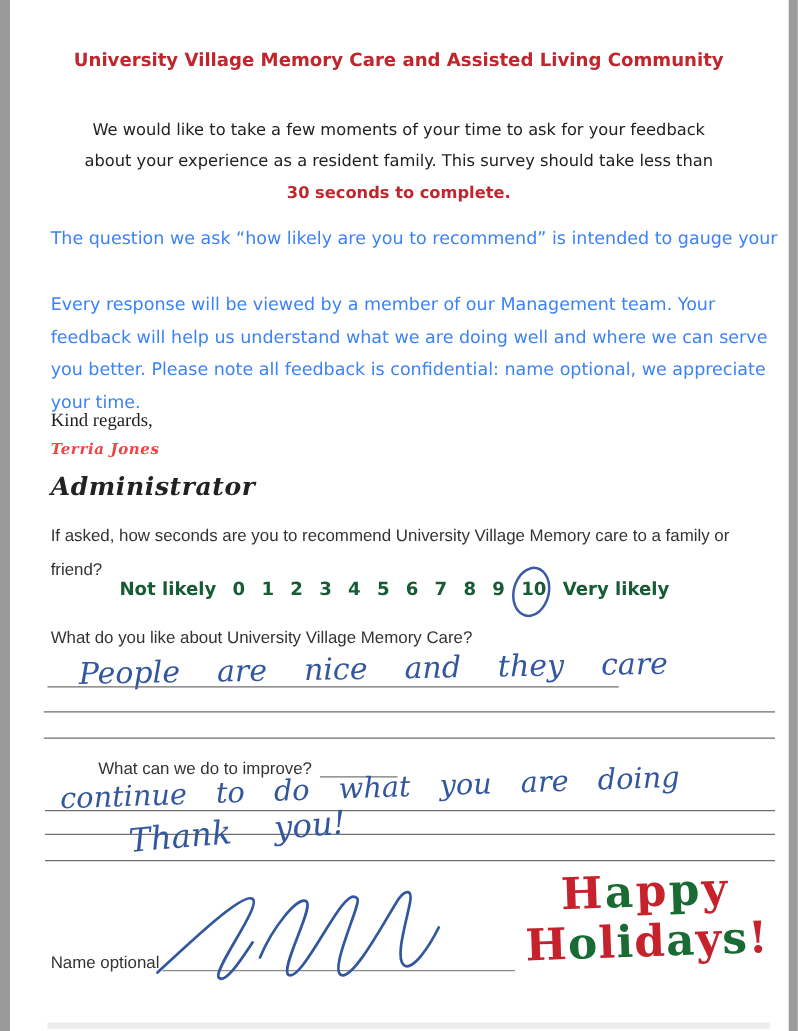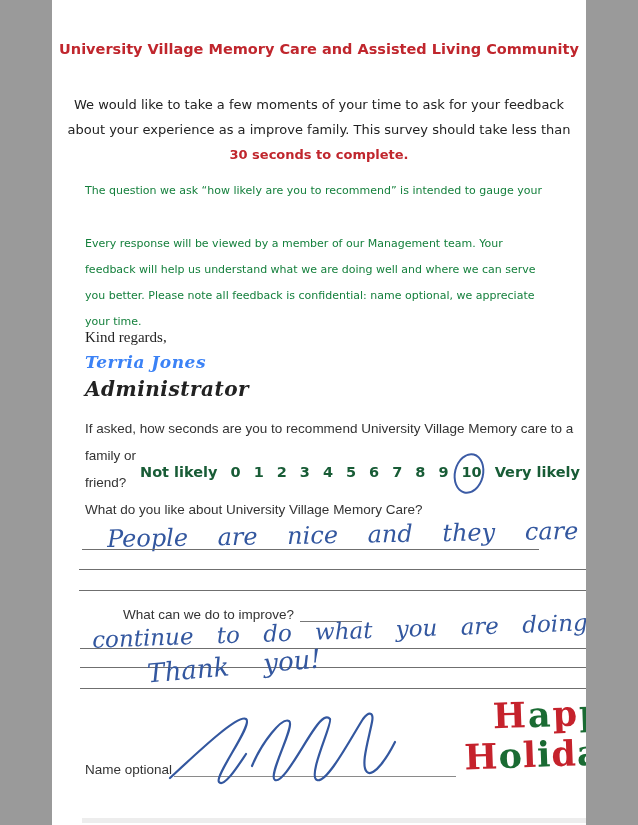"University Village Memory Care and" .page { width: 534px -> 623px }
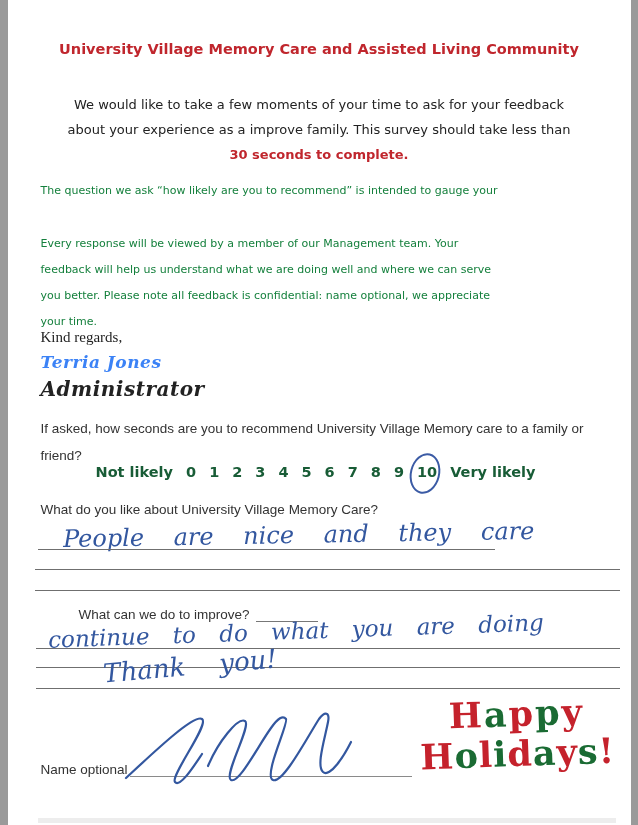"about your experience as a" div { text: improve -> resident }
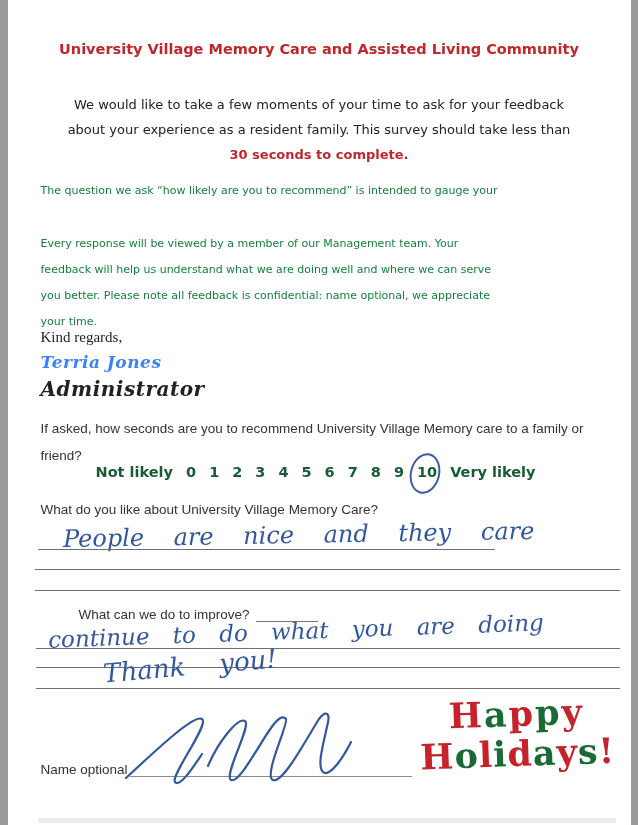"The question we ask “how" .para { color: #15803d -> #3b82f6; font-size: 11px -> 14px }
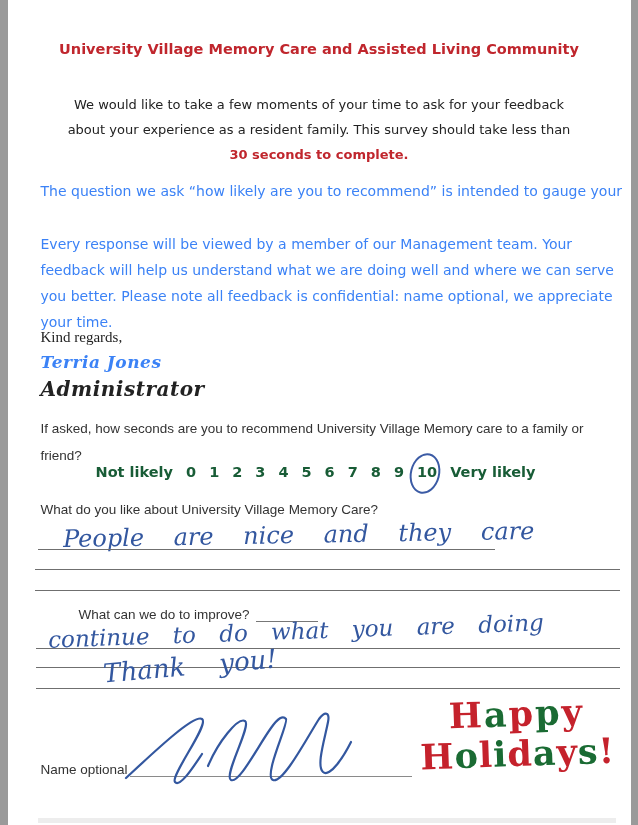"Terria Jones" .sig-name { color: #3b82f6 -> #ef4444; font-size: 17px -> 12px }
